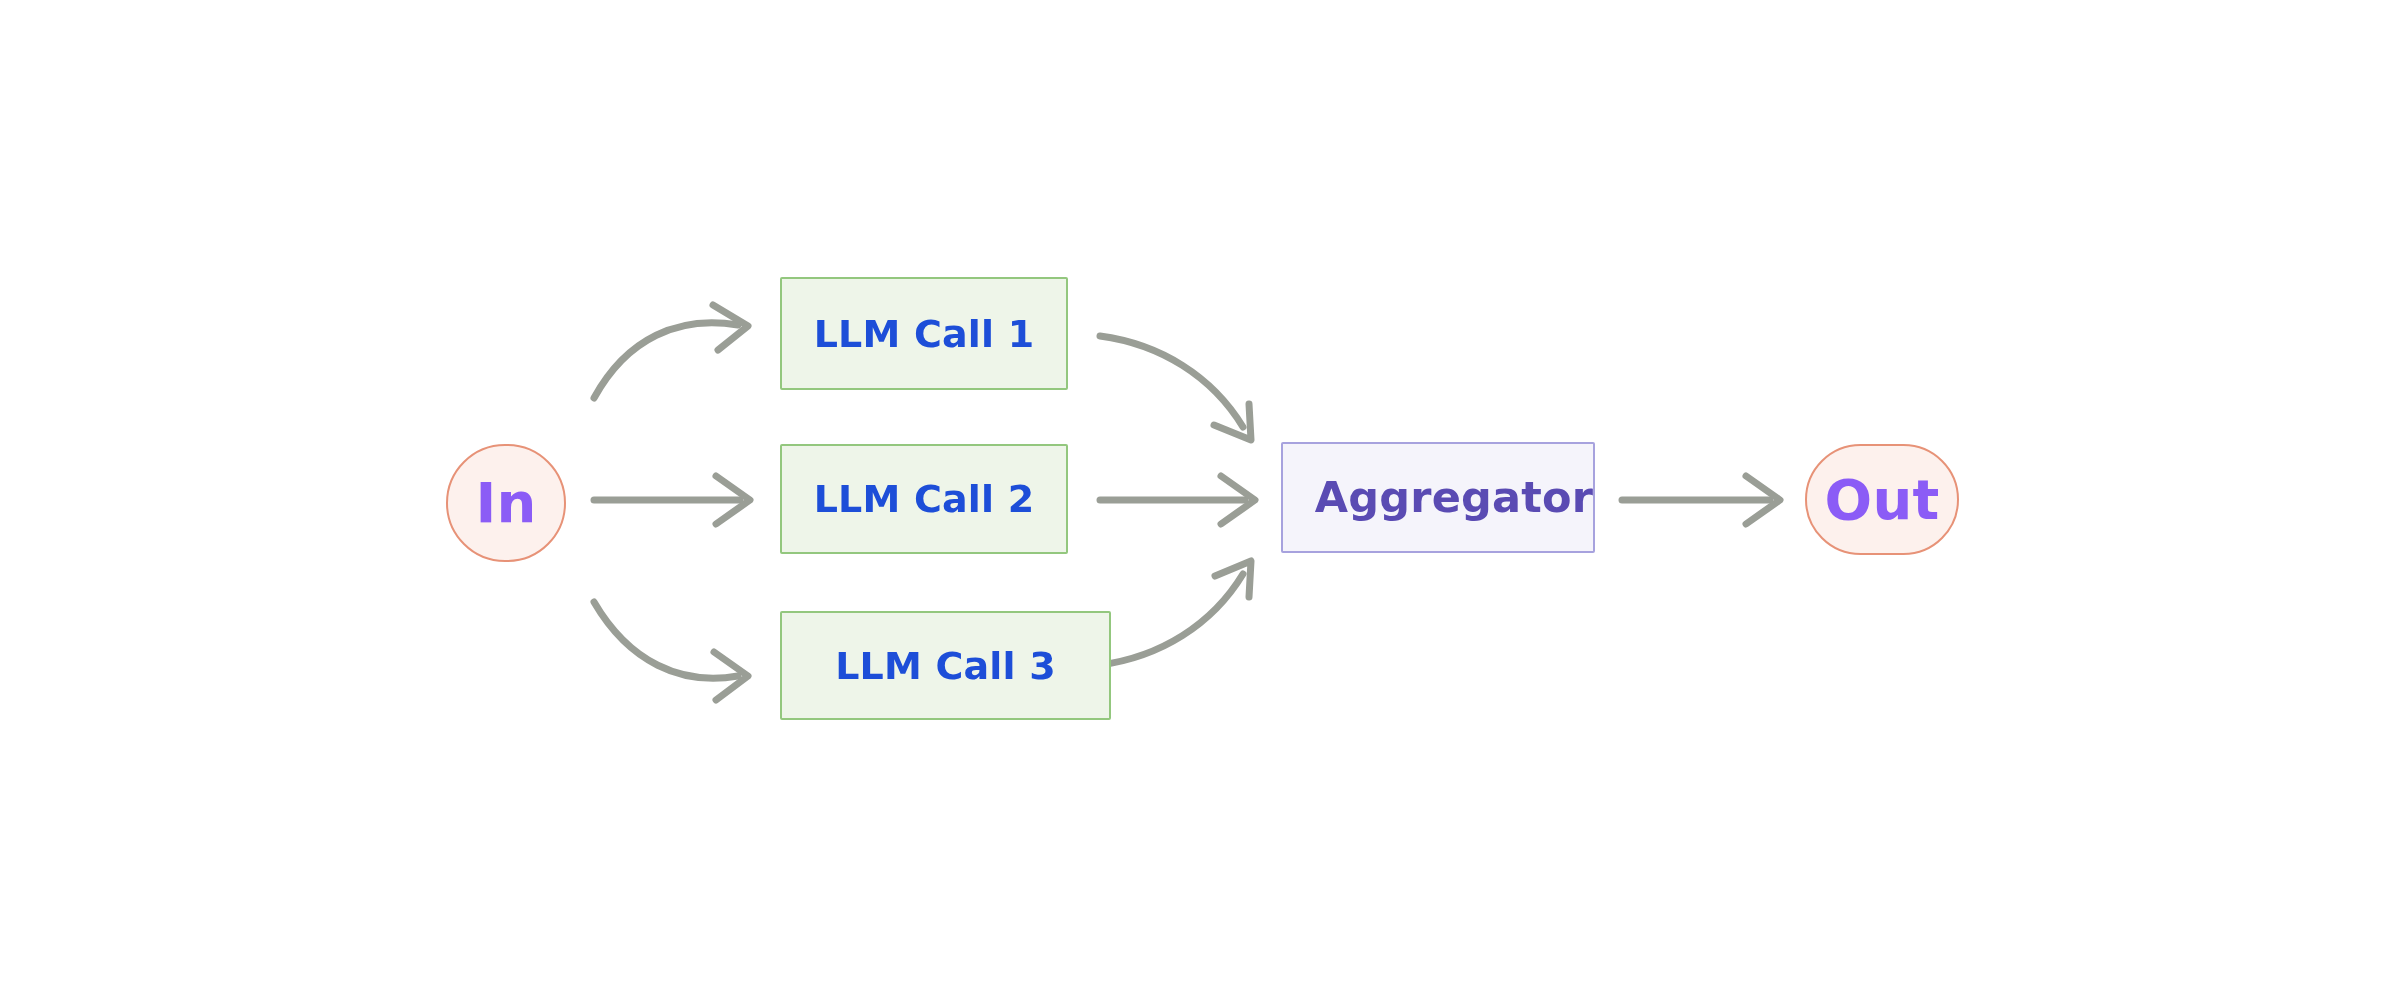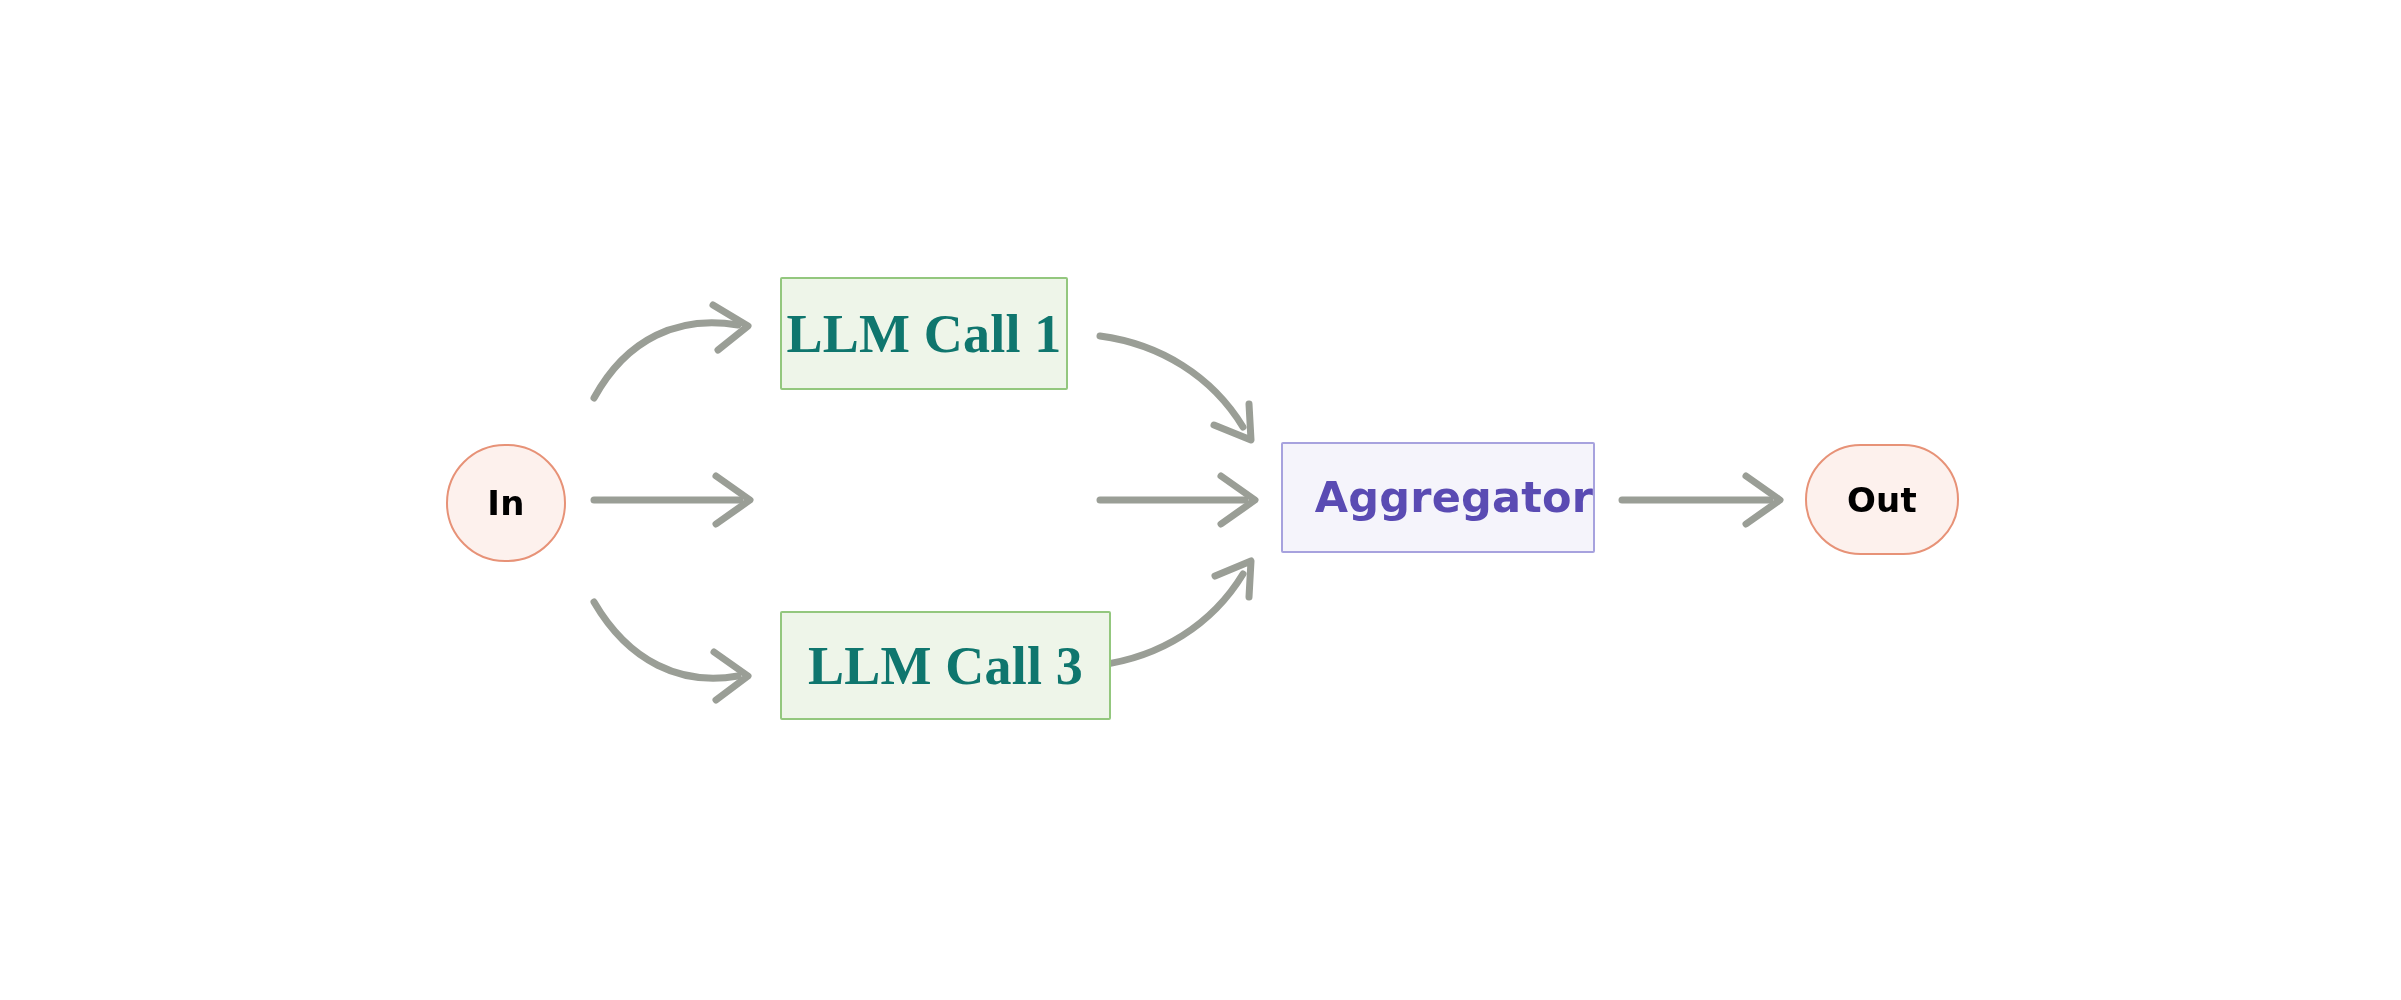"LLM Call 1" .node-process .node-label { color: #0f766e -> #1d4ed8; font-family: Liberation Serif, serif -> none; font-size: 54px -> 38px }
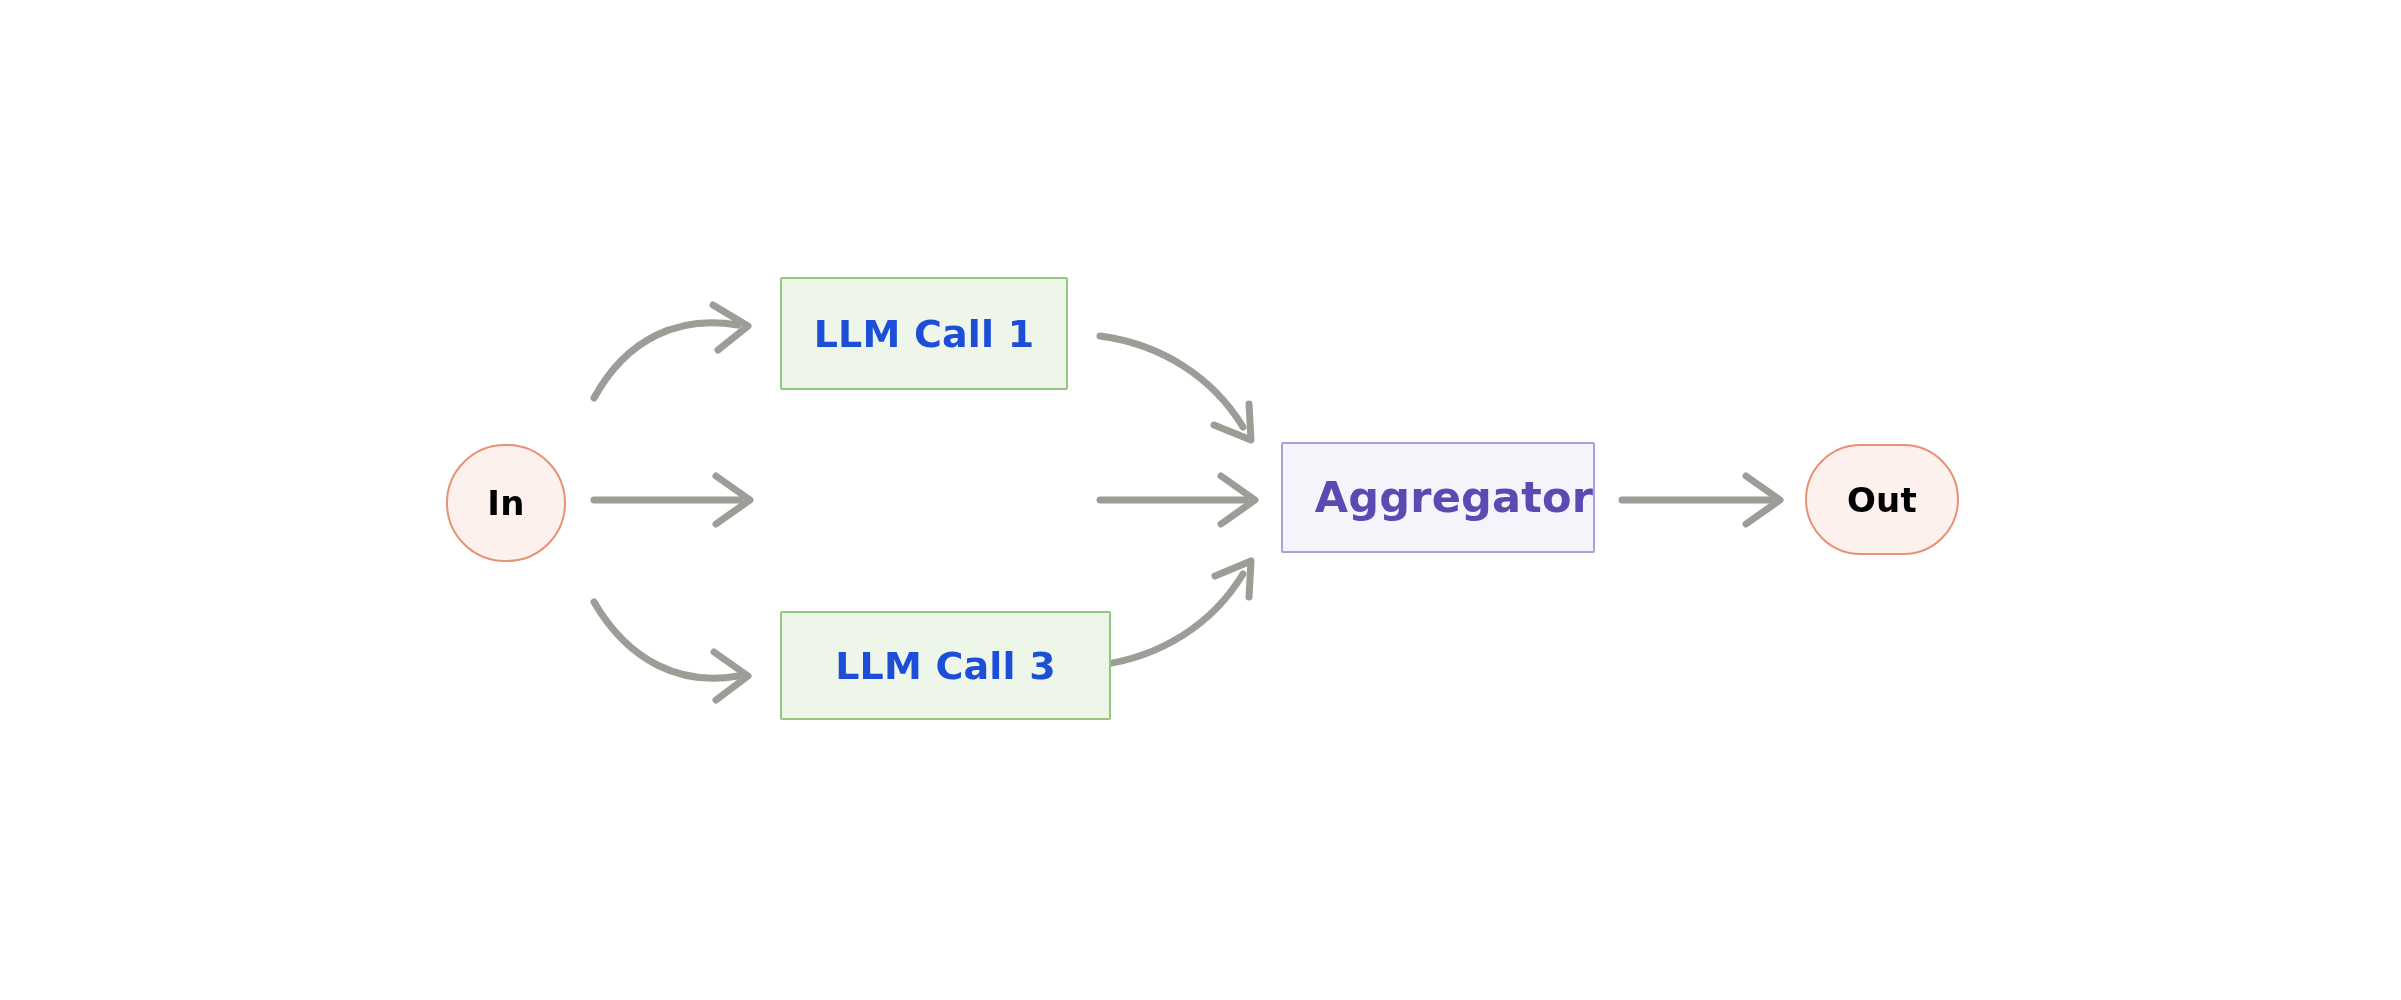"In" .node-terminal .node-label { color: #000000 -> #8b5cf6; font-size: 34px -> 56px }
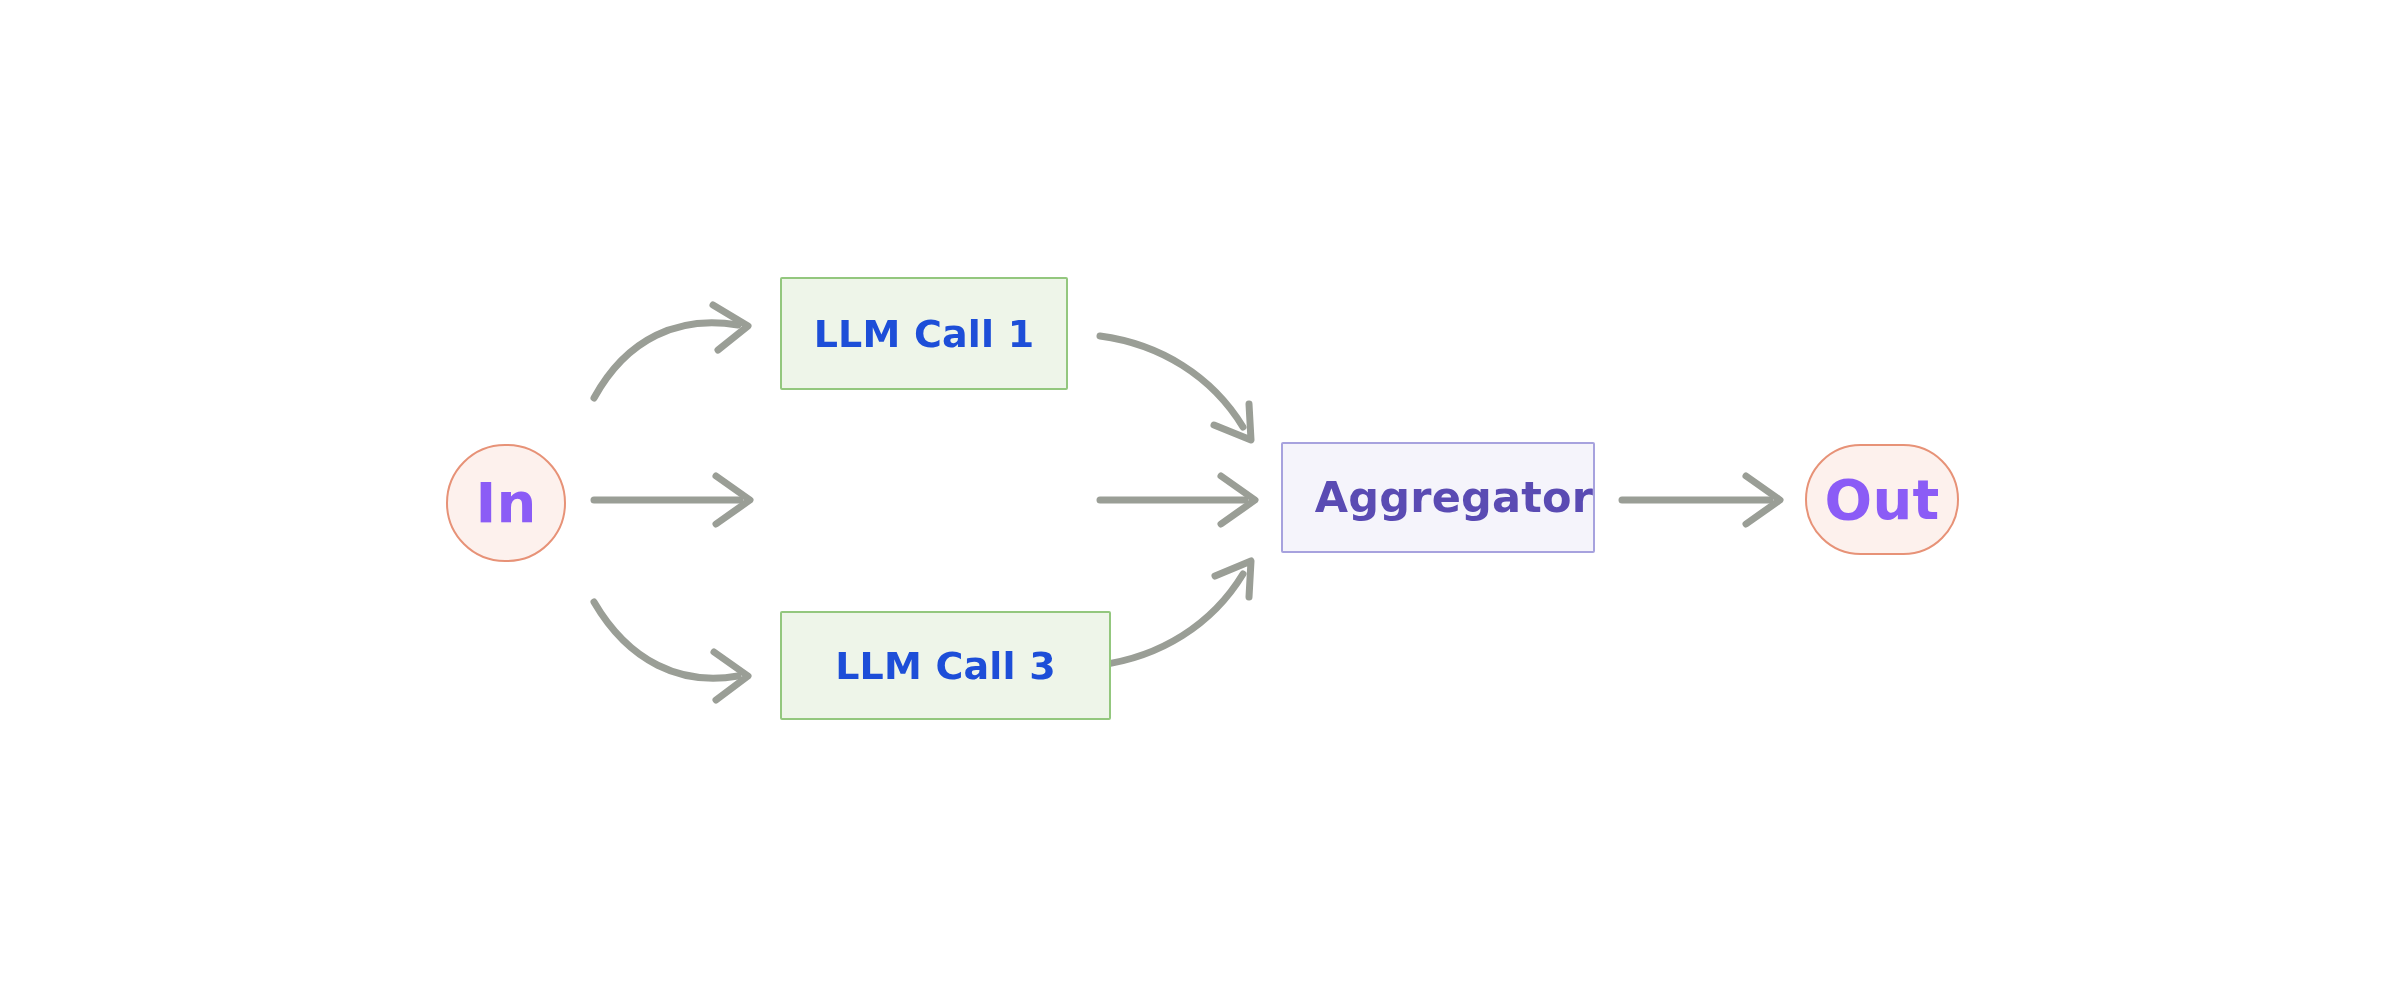"LLM Call 2" div.node { html: none -> <div> <span>LLM Call 2</span> </div> }
